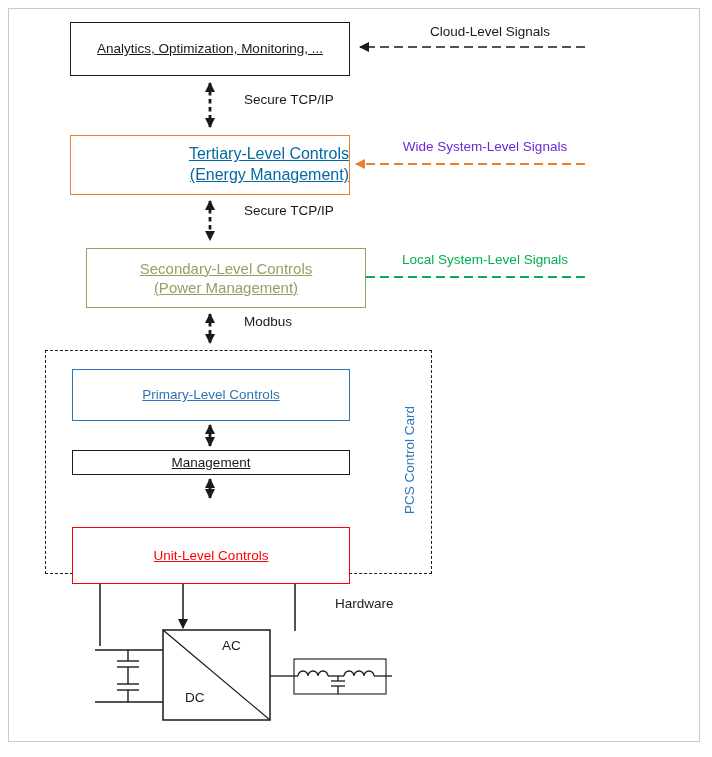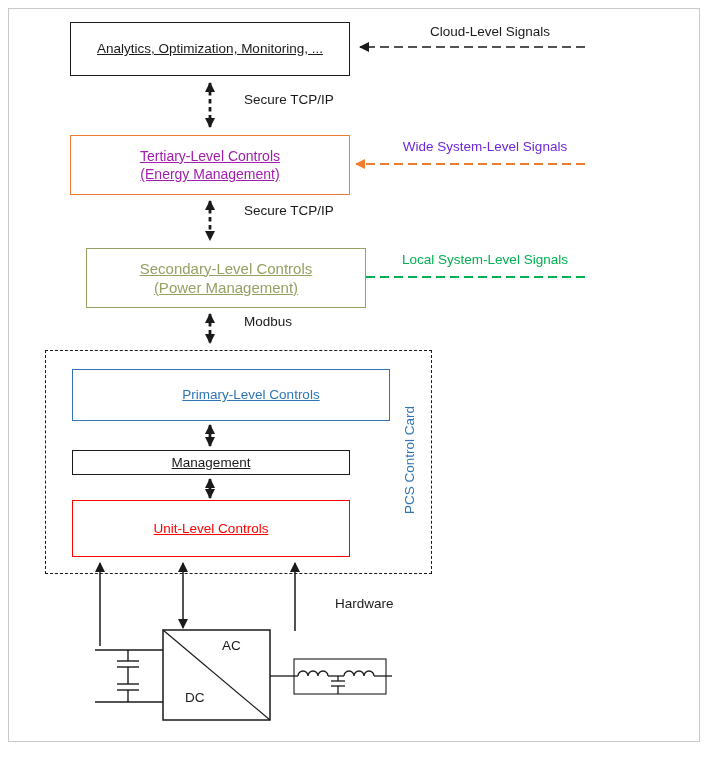"Tertiary-Level Controls" #box-tertiary { align-items: none -> flex-end; color: #a21caf -> #0369a1; font-size: 14px -> 16px }
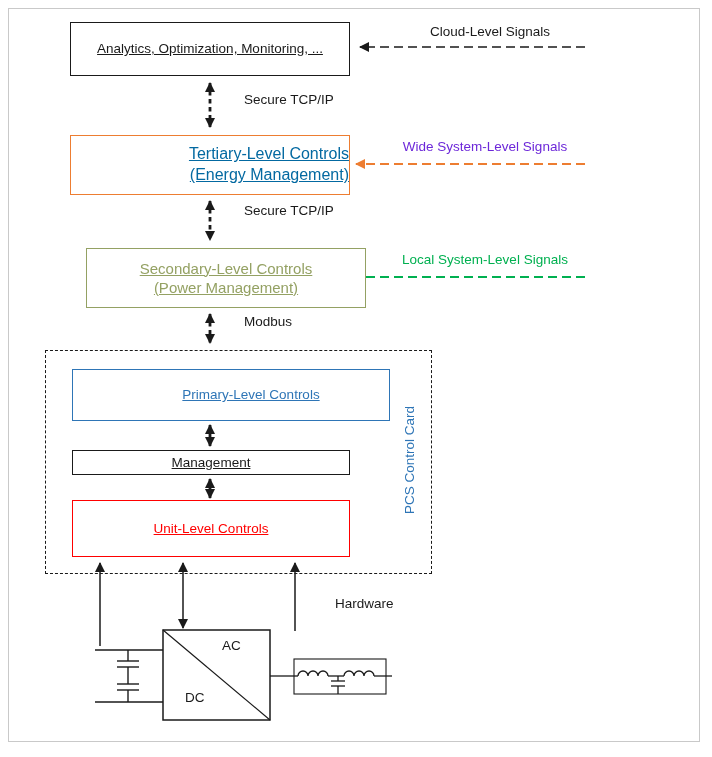"Primary-Level Controls" #box-primary { padding-left: 40px -> none }
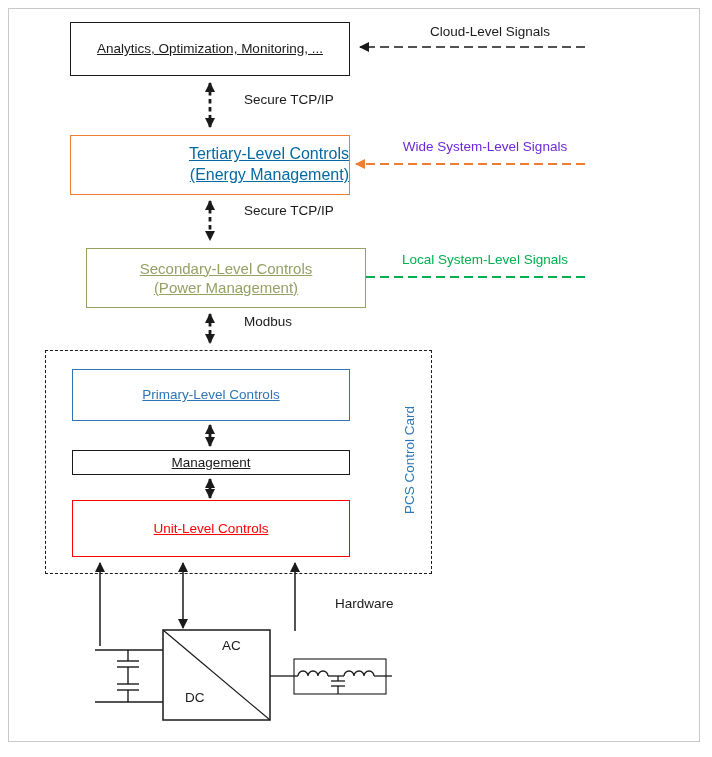"Unit-Level Controls" #box-unit { top: 500px -> 527px }
